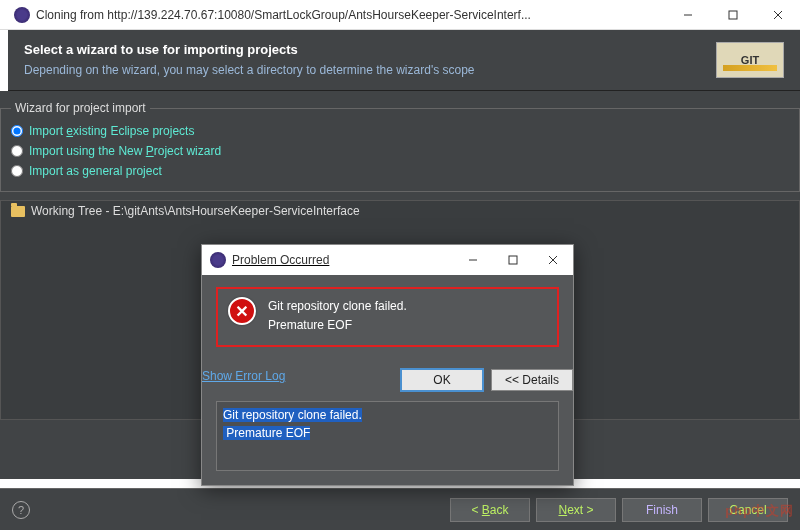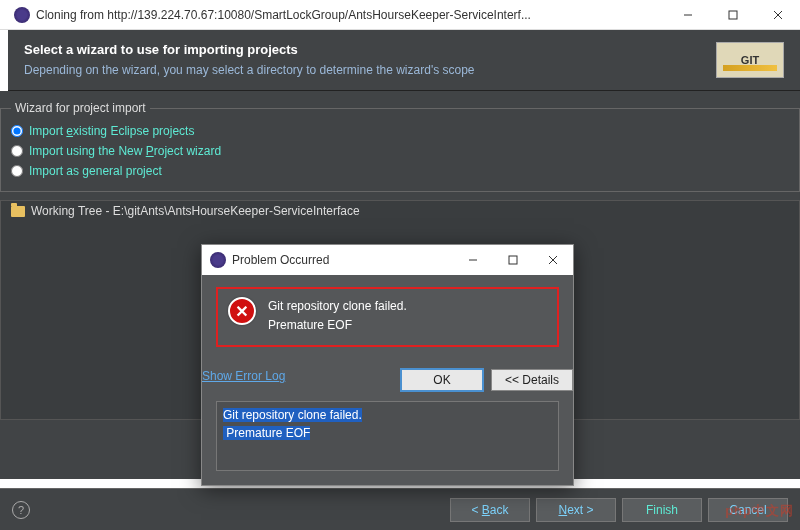"Problem Occurred" .modal-titlebar { text-decoration: none -> underline }
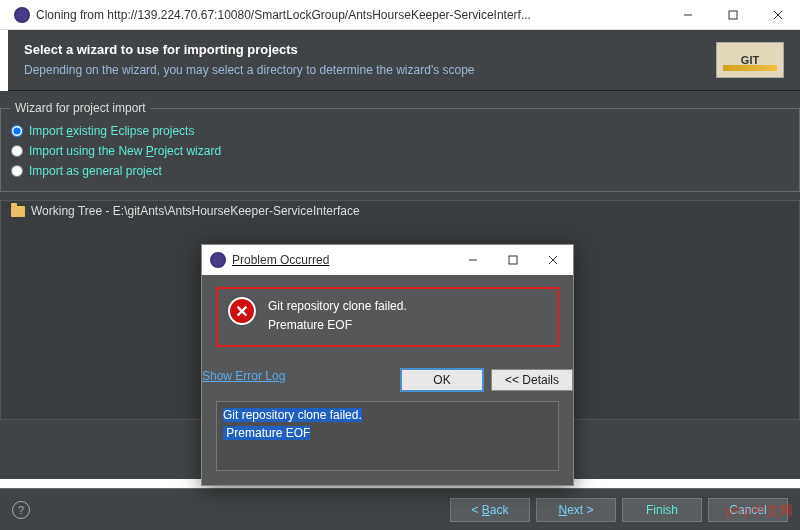"< Back" .wiz-btn { color: #7dd3fc -> #bef264 }
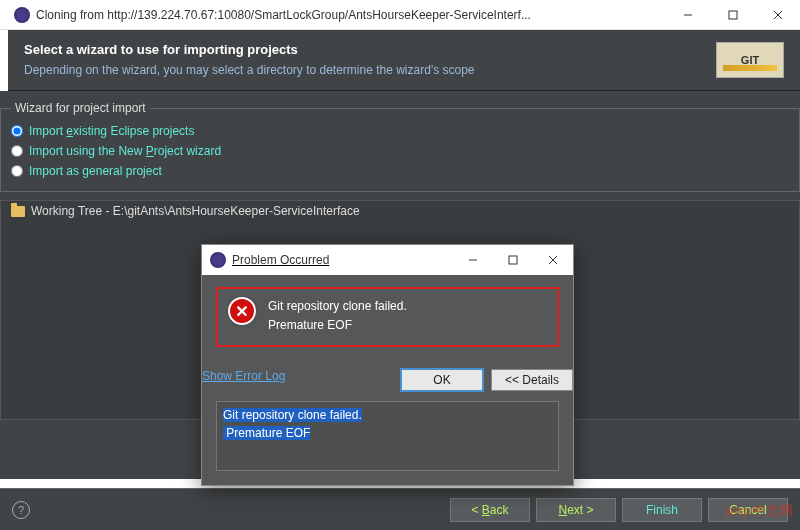"Finish" .wiz-btn.disabled { color: #5eead4 -> #c4b5fd }
